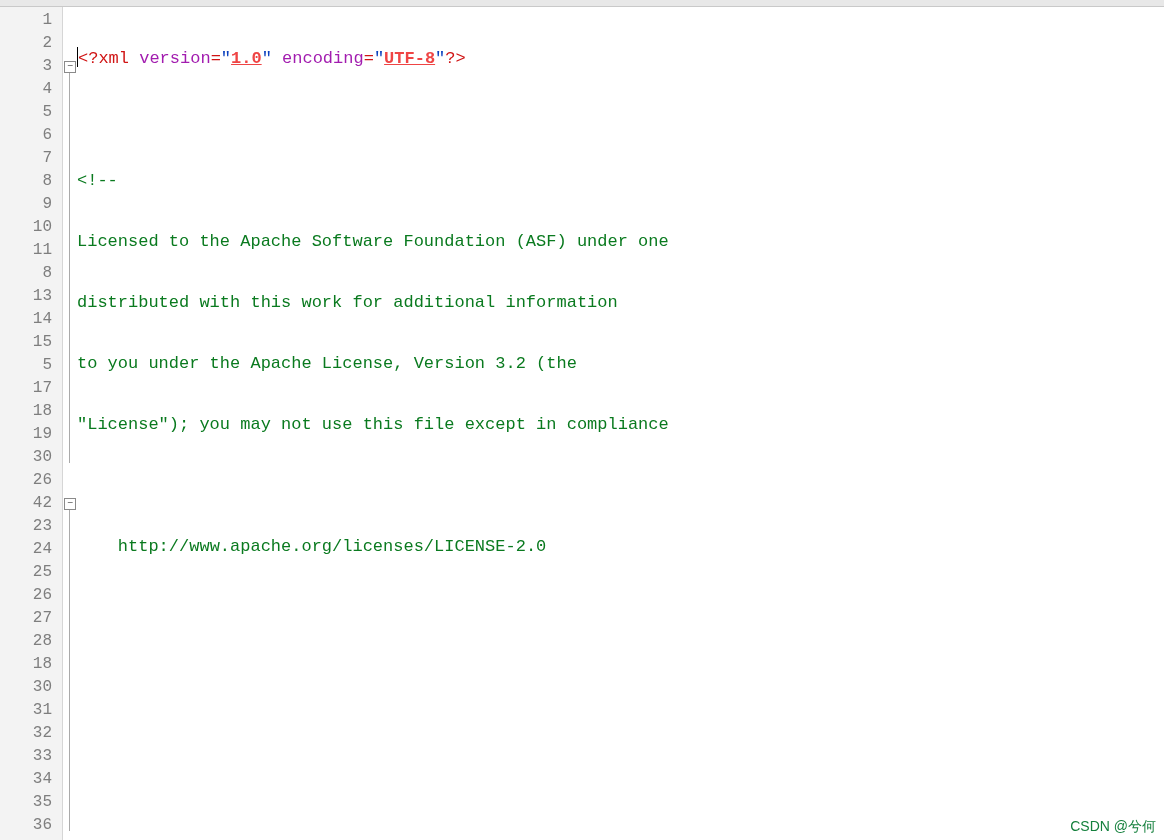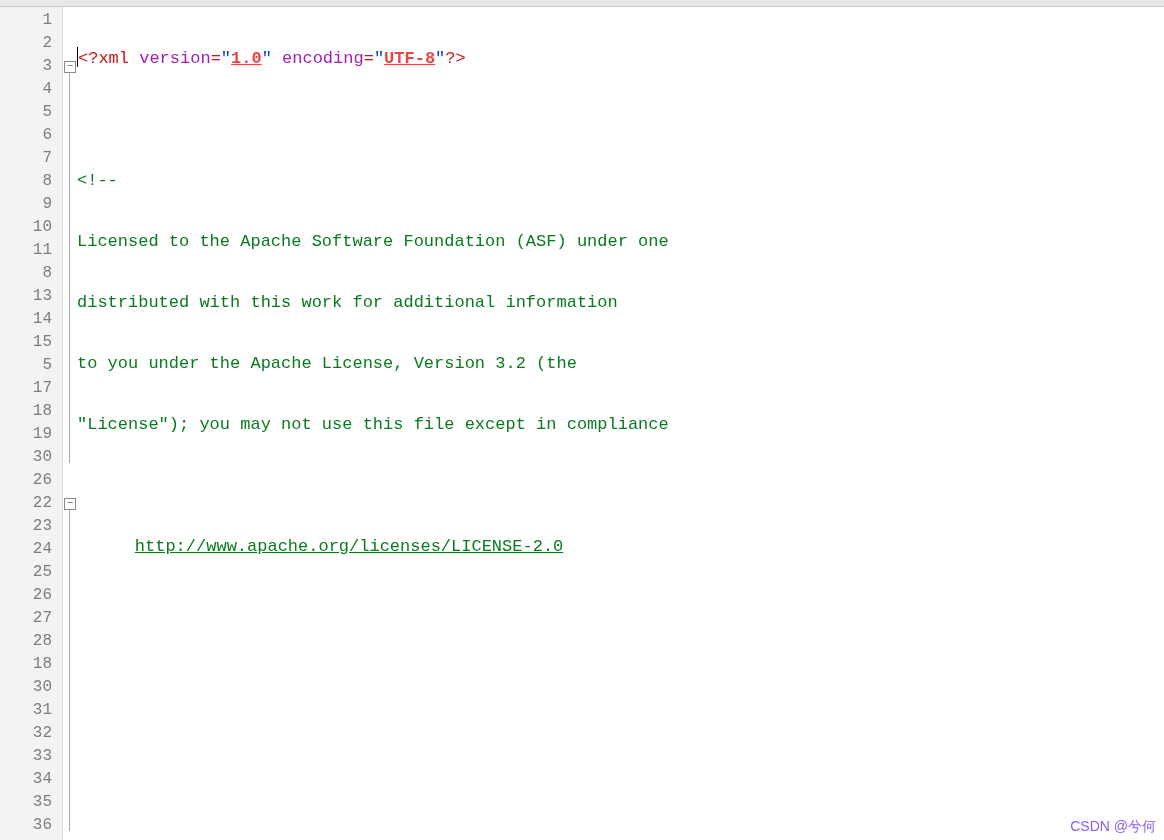"22" div.ln { text: 22 -> 42 }
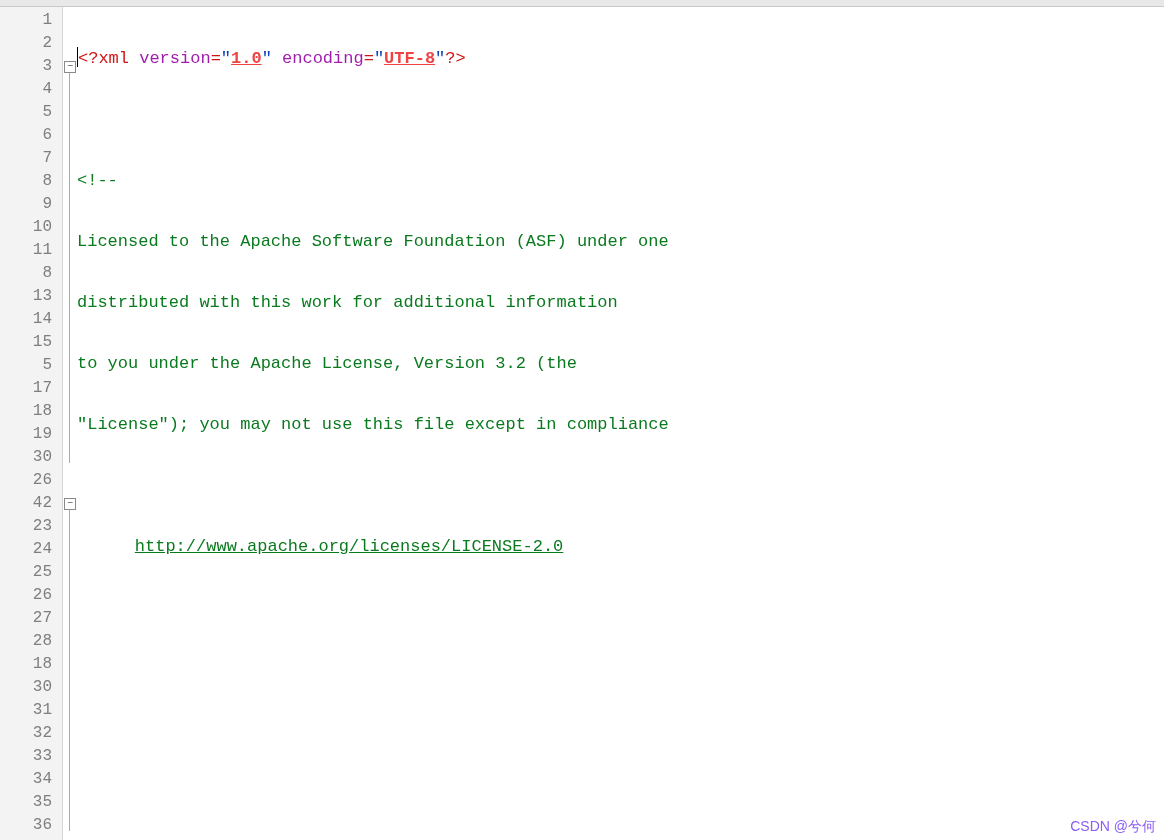"http://www.apache.org/licenses/LICENSE-2" .u { margin-left: 17px -> none; text-decoration: underline -> none }
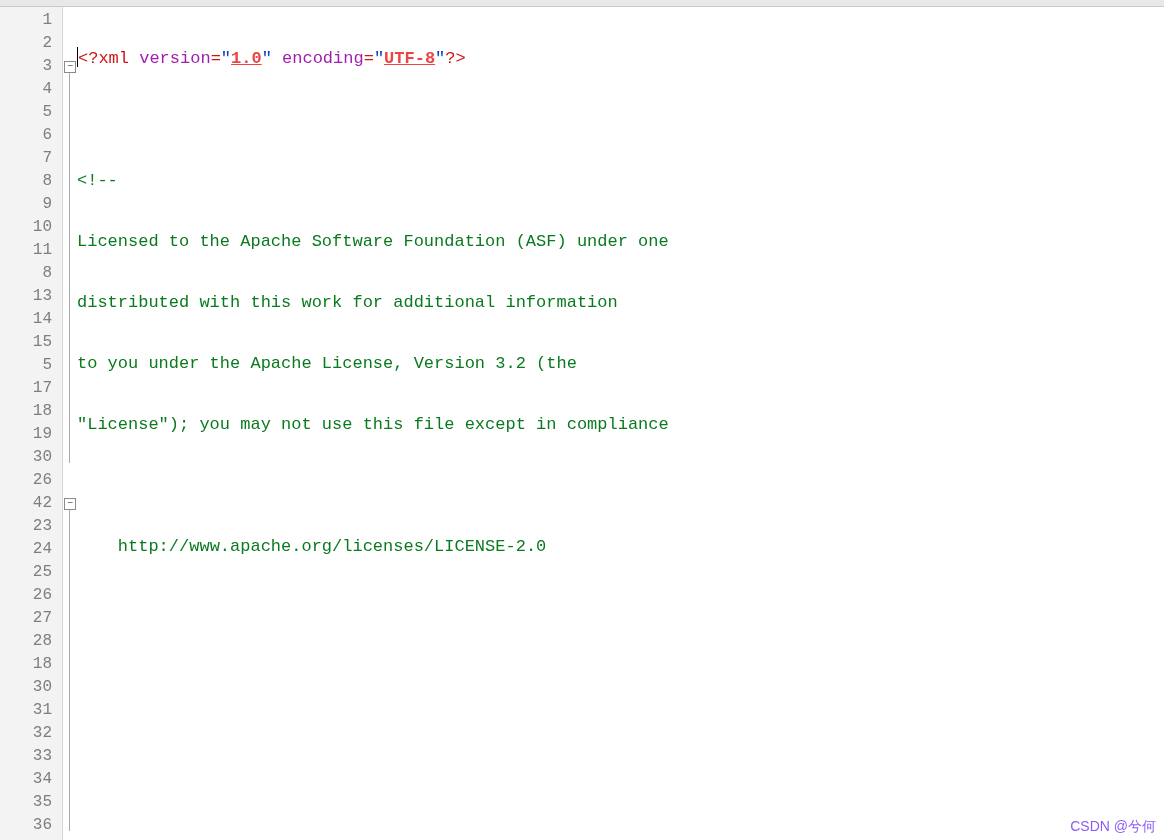"CSDN @兮何" .watermark { color: #8b5cf6 -> #15803d }
